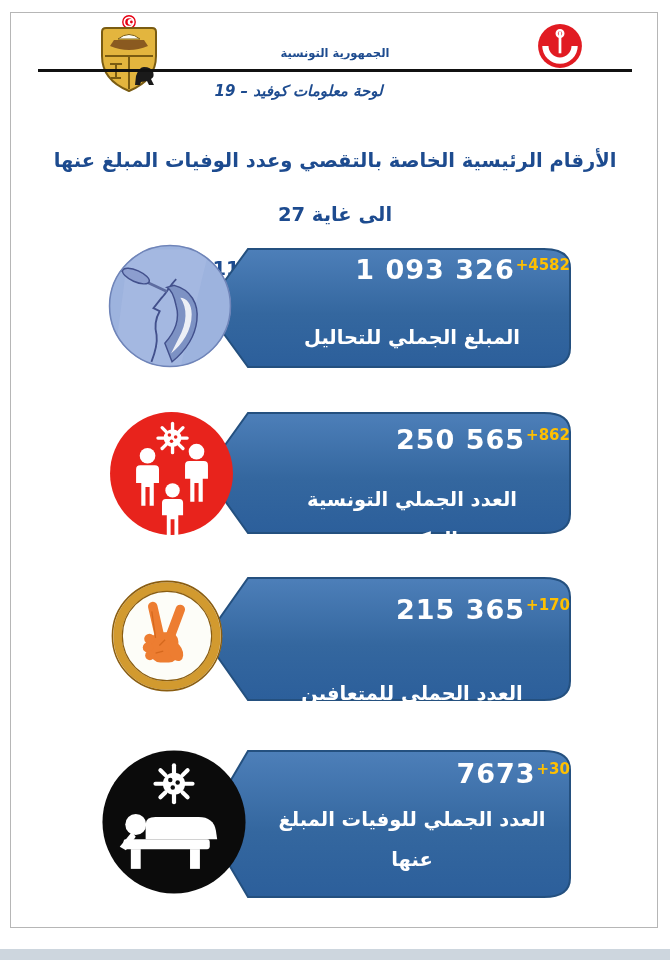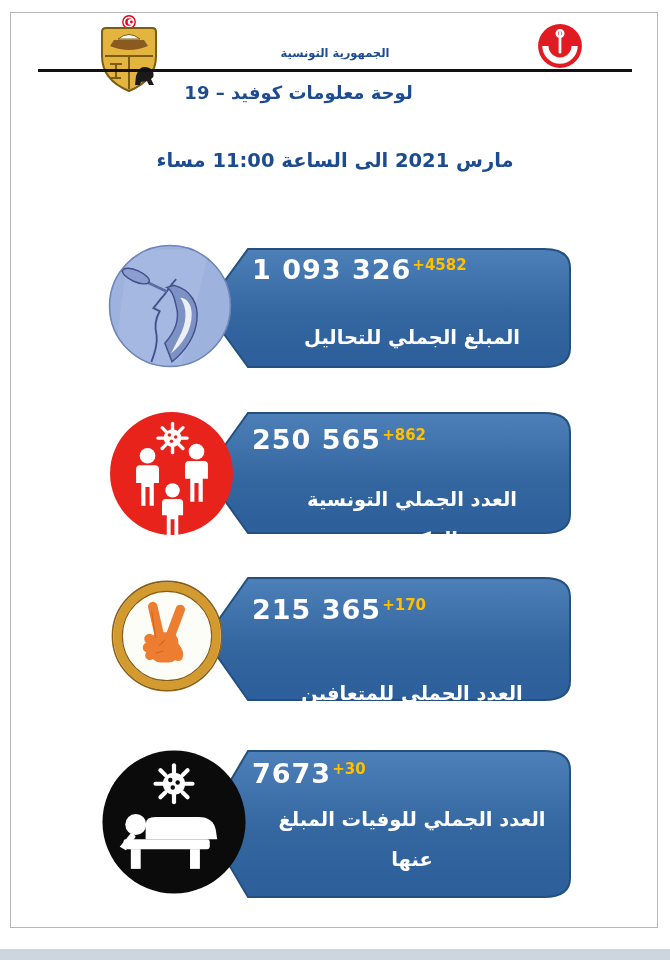"لوحة معلومات كوفيد – 19" .doc-title { font-size: 18px -> 15px; font-style: none -> italic }
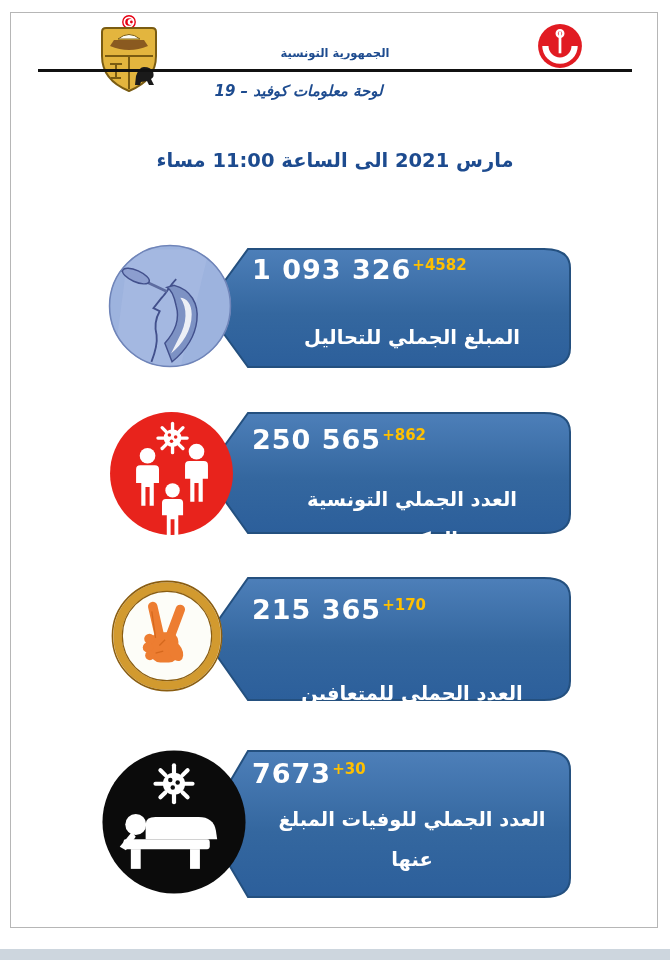"الأرقام الرئيسية الخاصة بالتقصي وعدد" div { html: none -> <div>الأرقام الرئيسية الخاصة بالتقصي وعدد الوفيات المبلغ عنها الى غاية 27</div> }
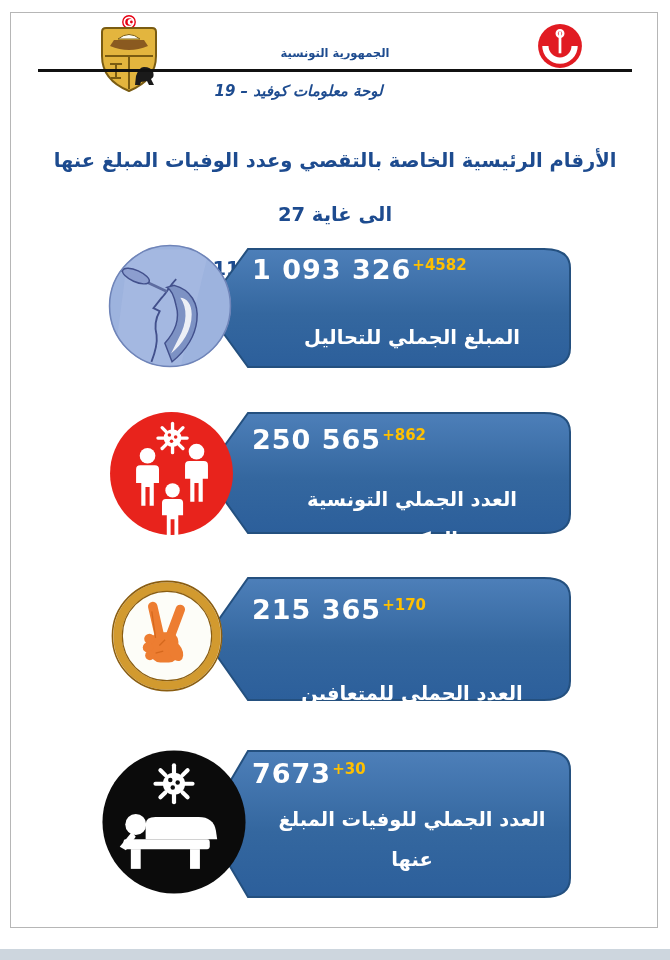"1 093 326+4582" .num-line { text-align: left -> right }
